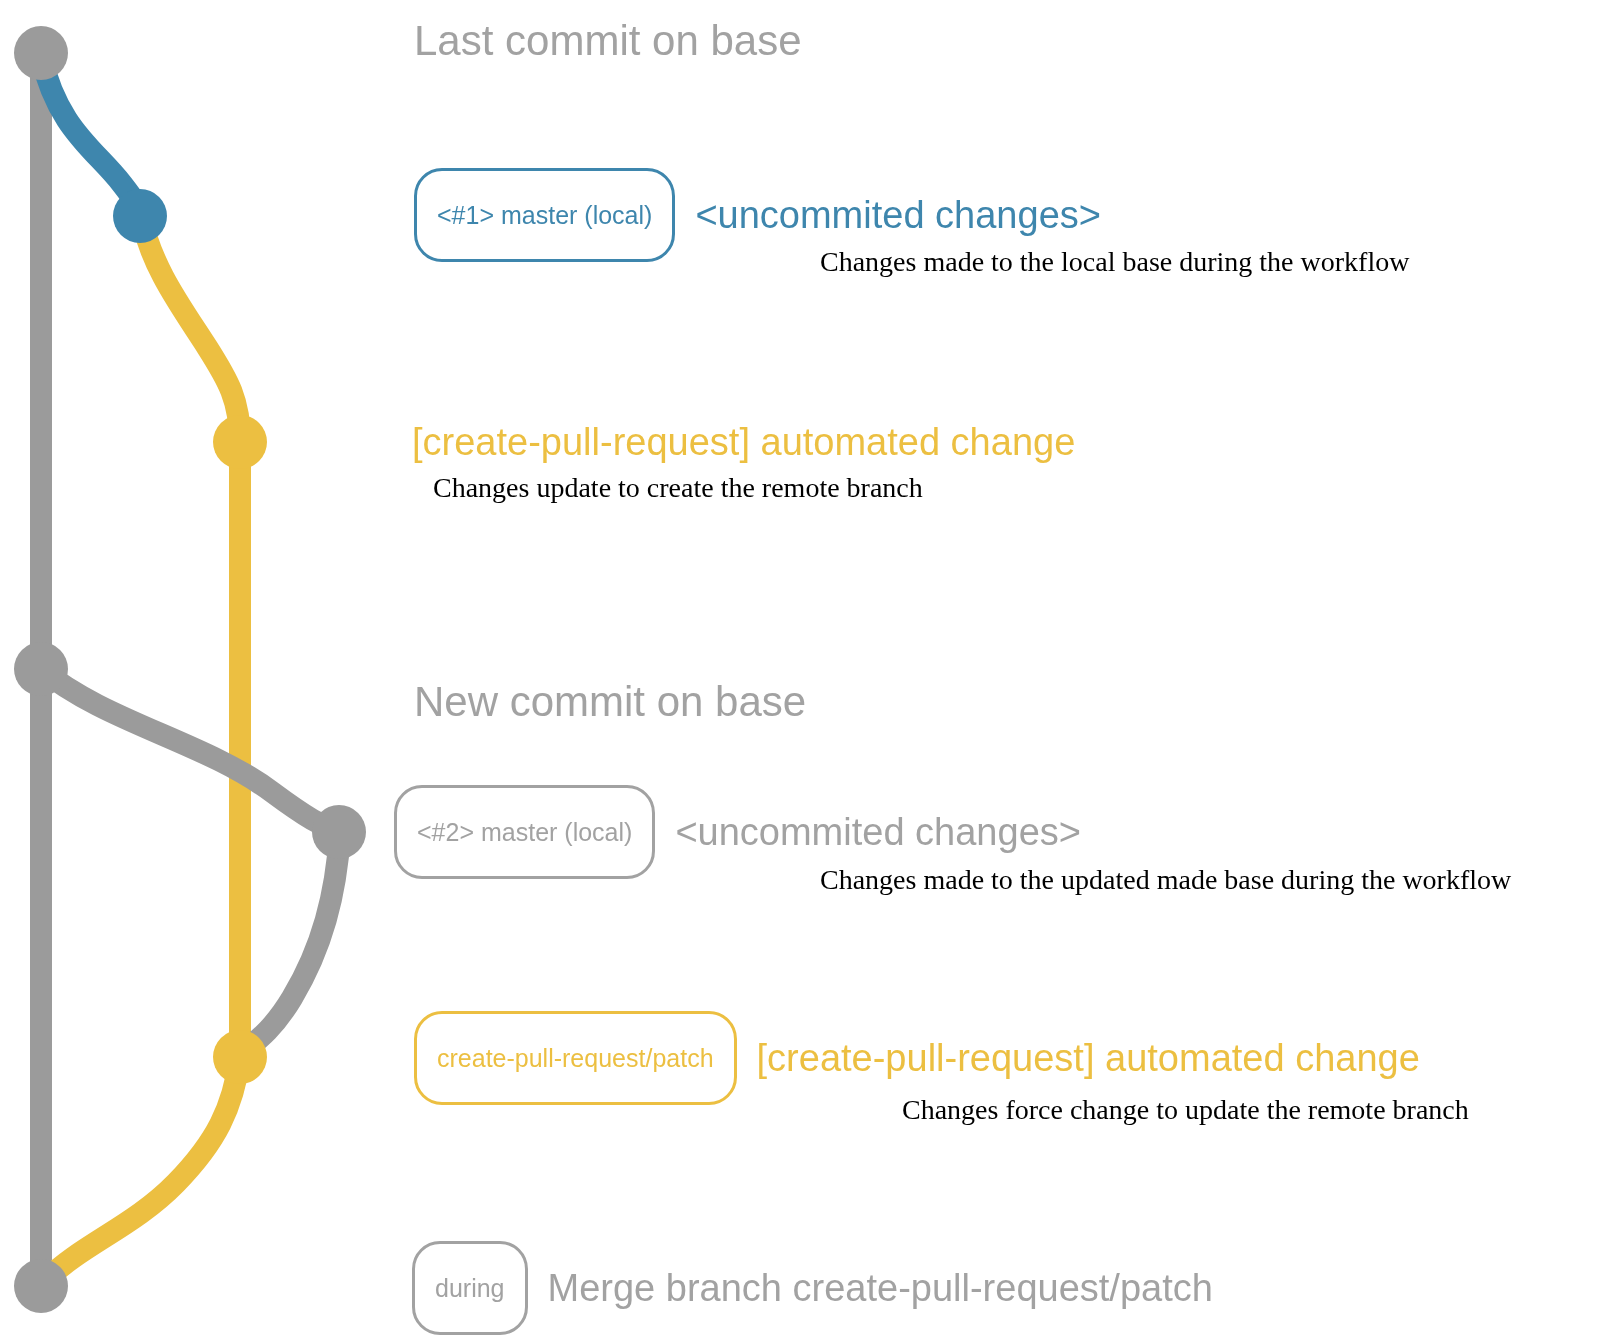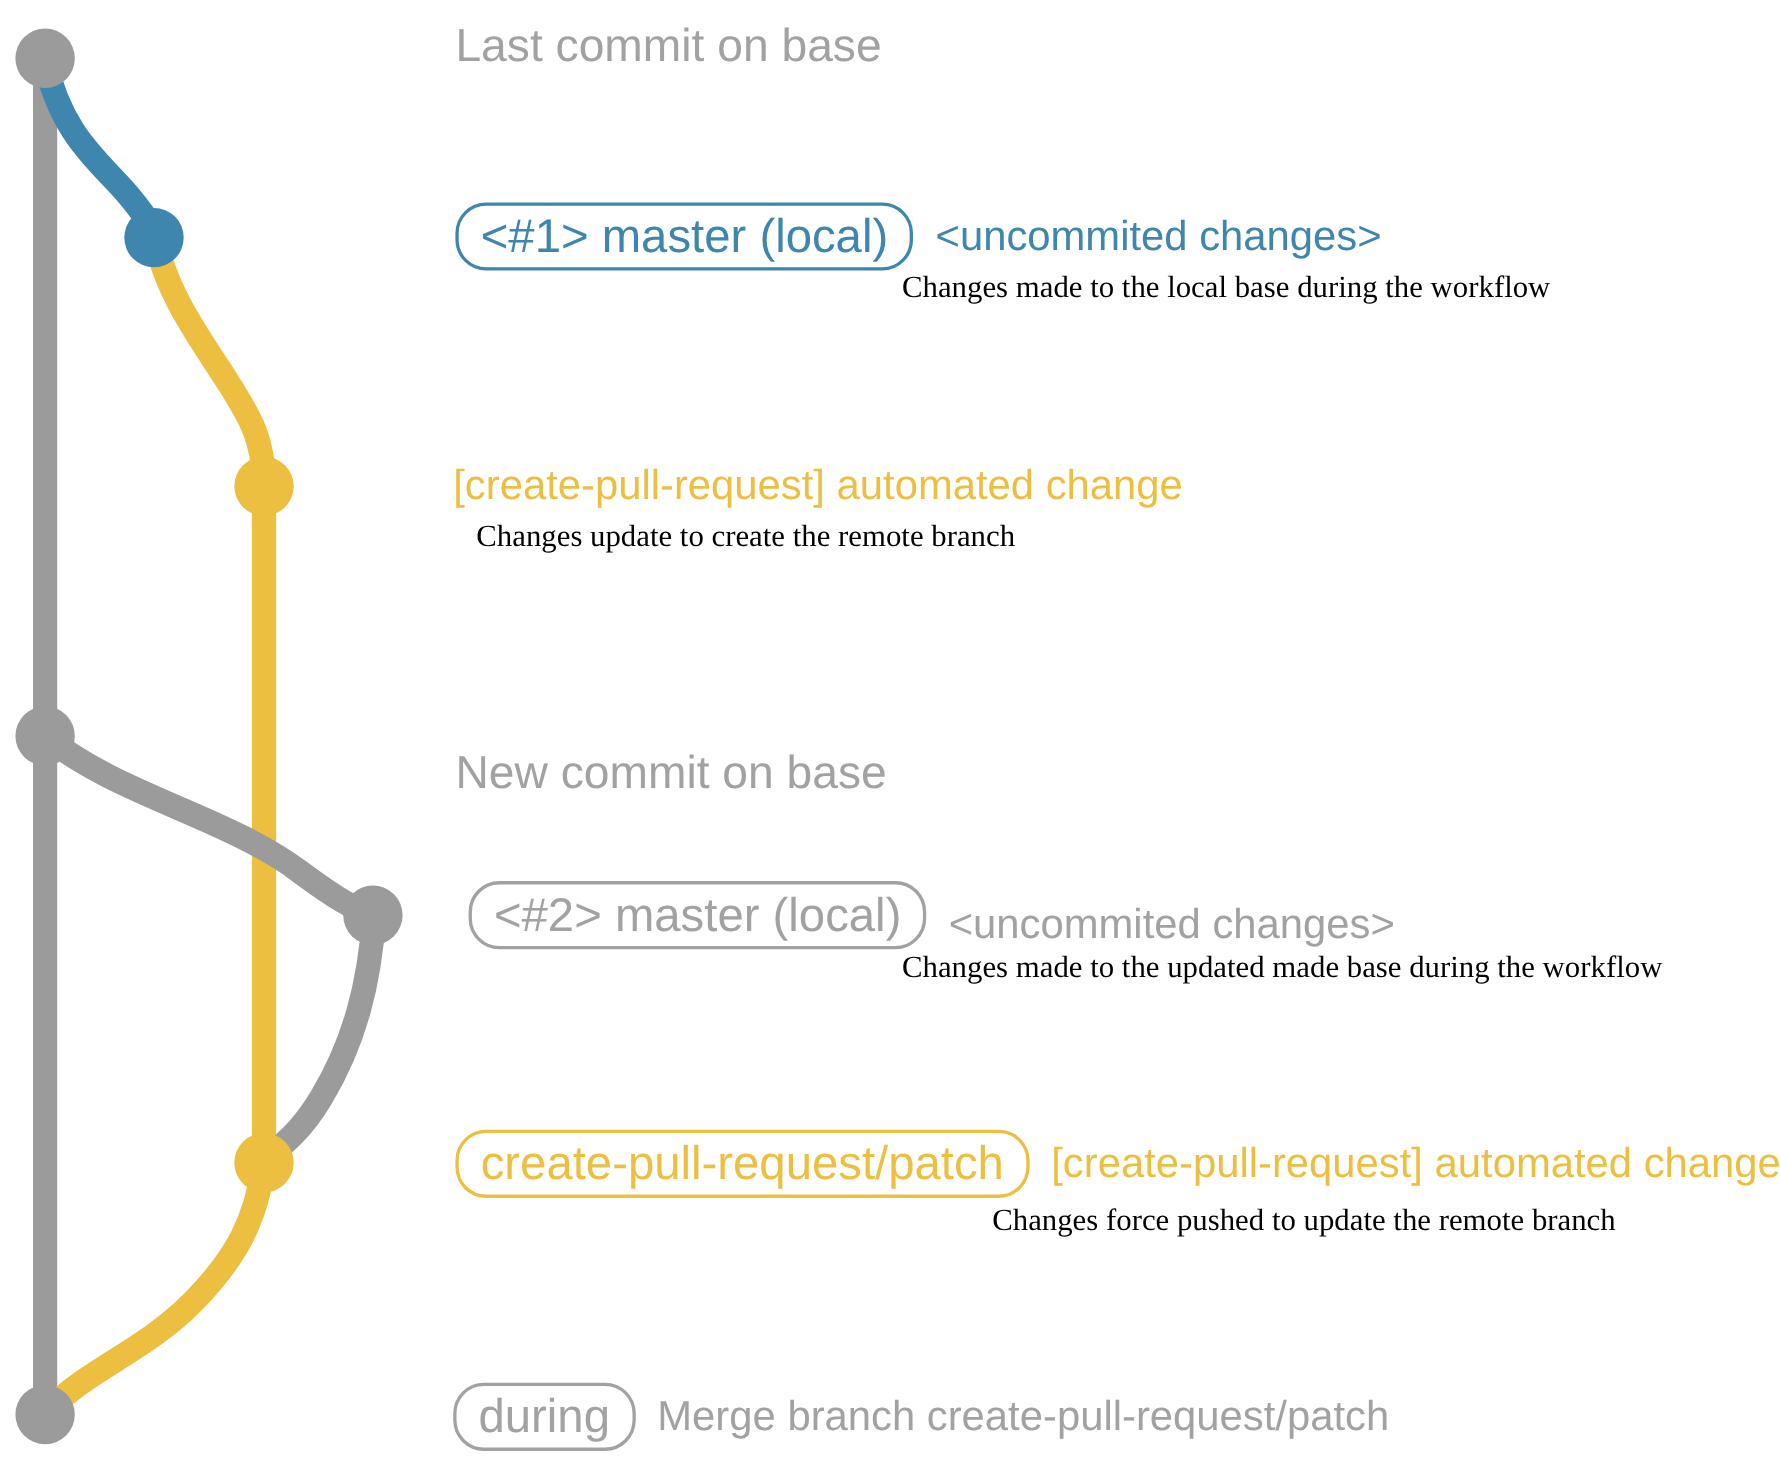"<#1> master (local)" .badge { font-size: 43px -> 25px; padding: 0 20px -> 16px 20px }
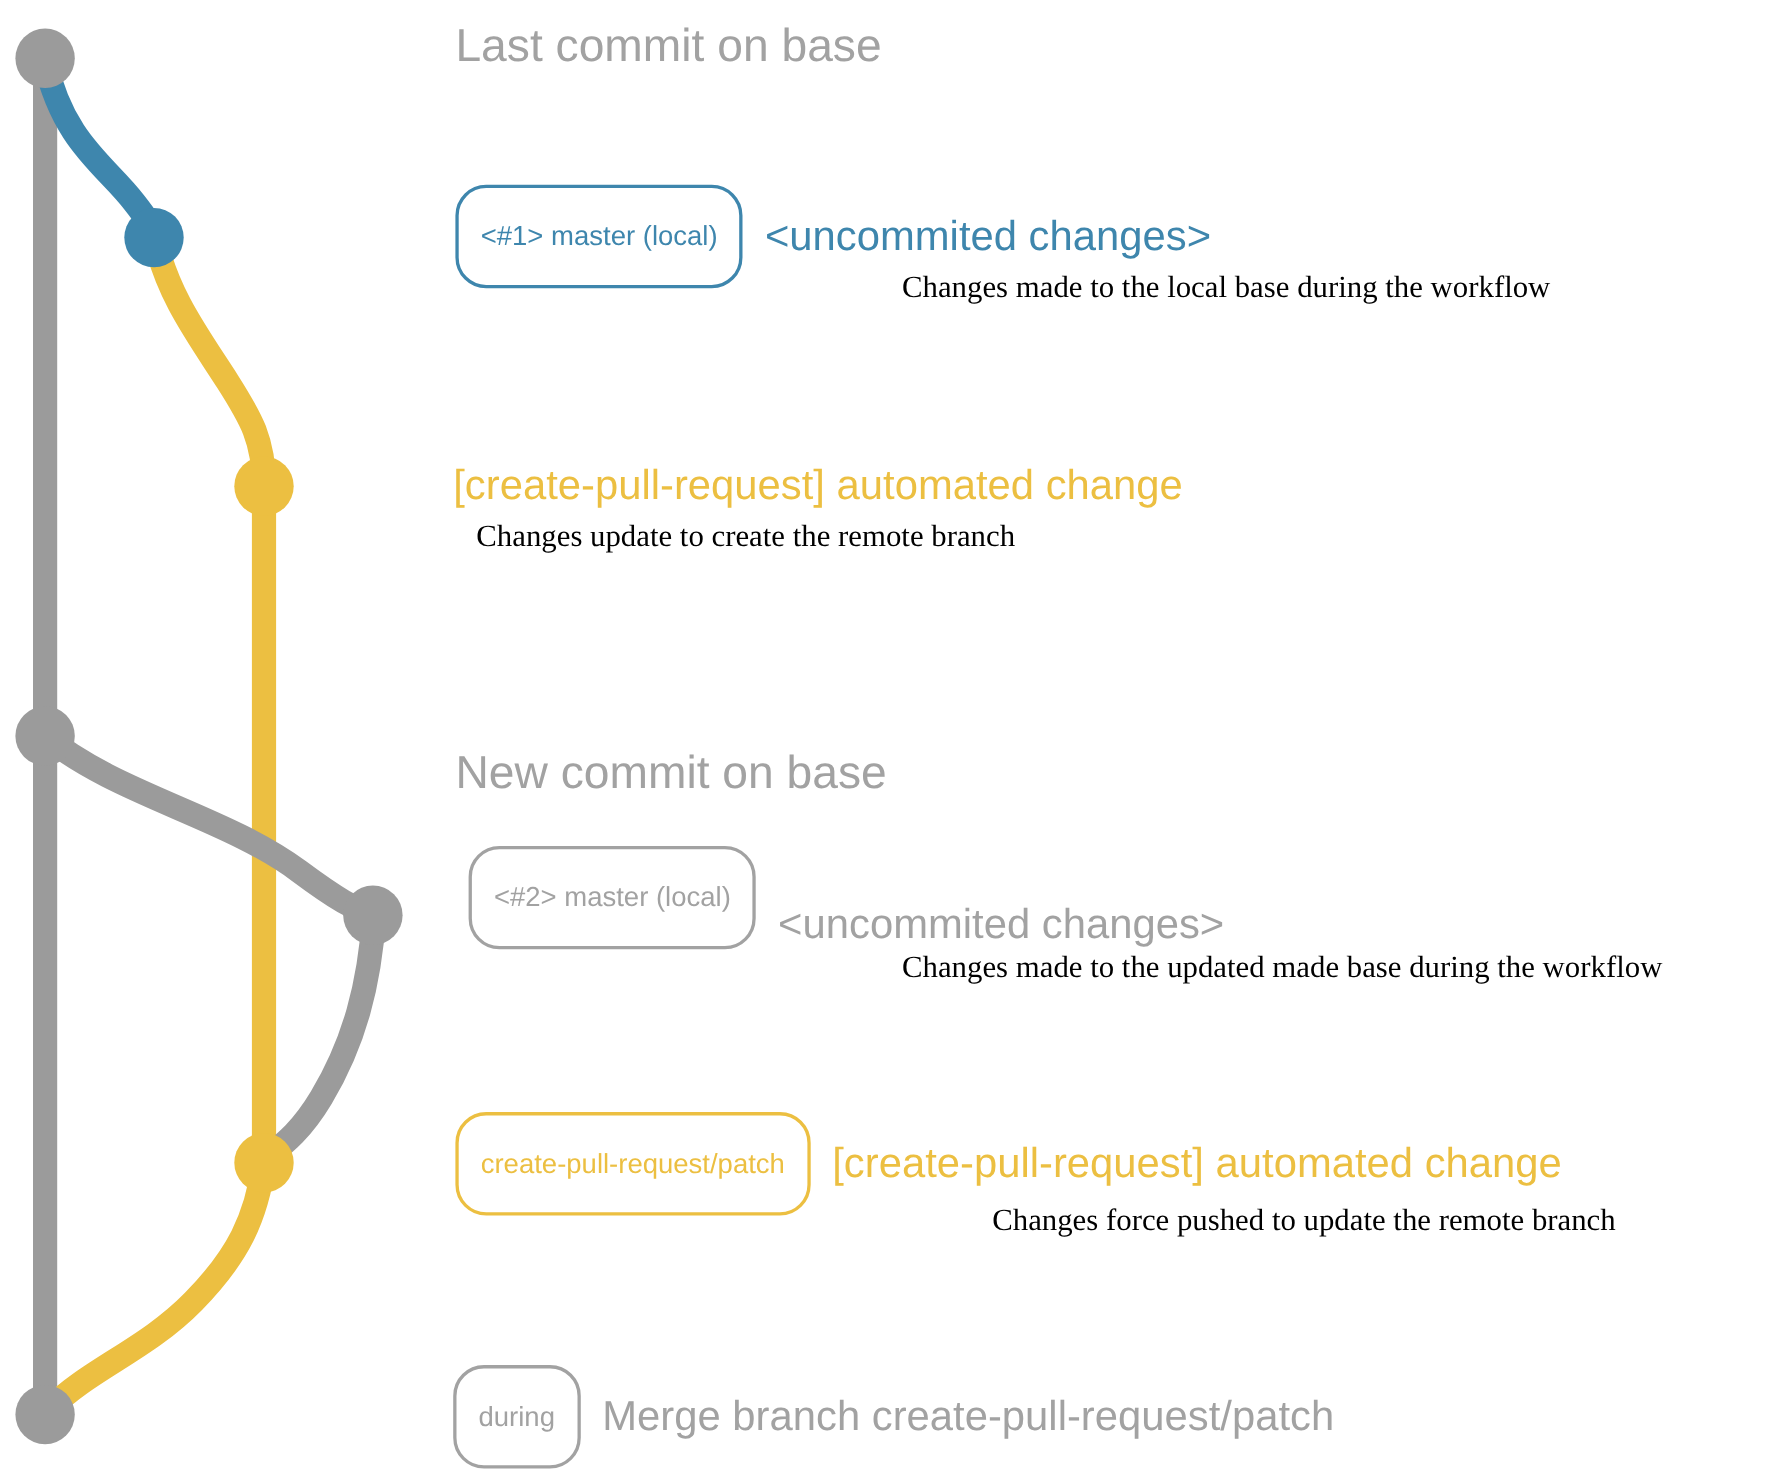"<#2> master (local)" div.label-row { align-items: flex-end -> none; left: 426px -> 394px }
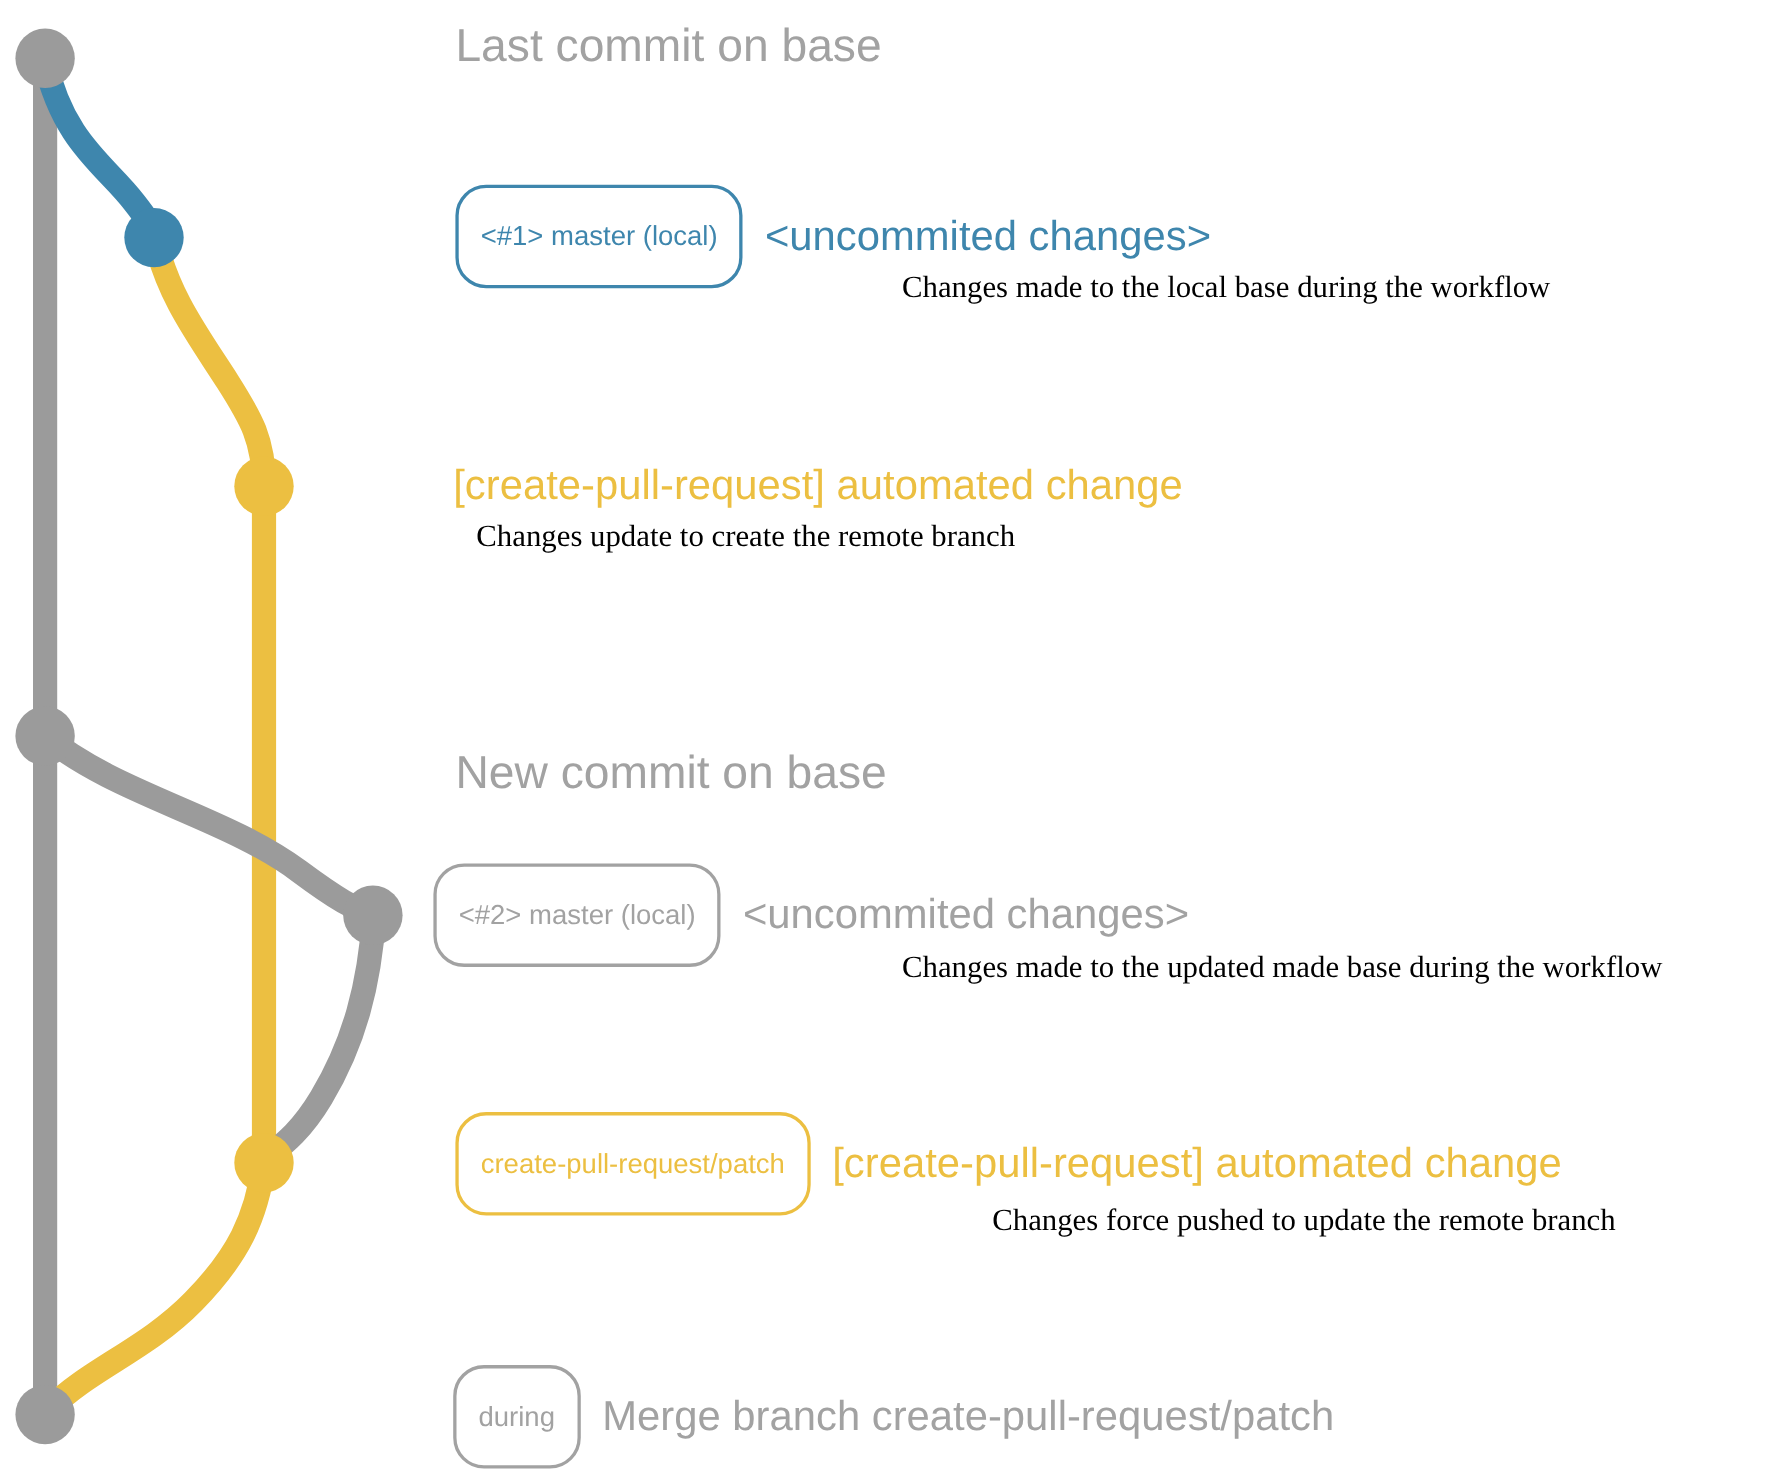"Changes force pushed to update" div.description { text: pushed -> change }
